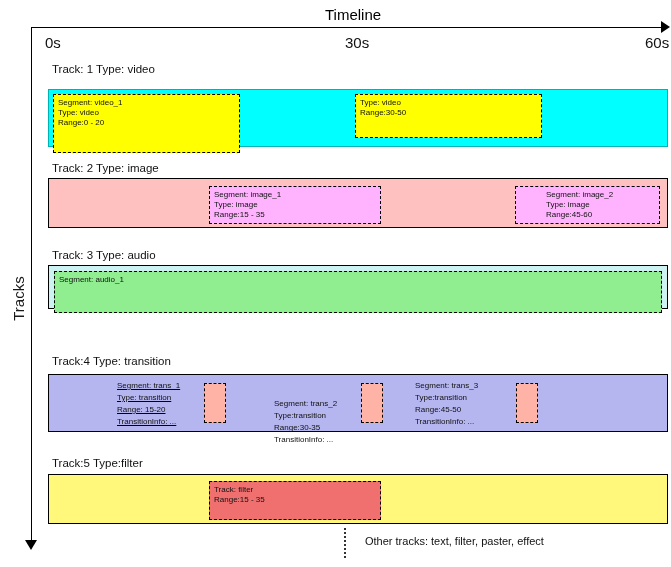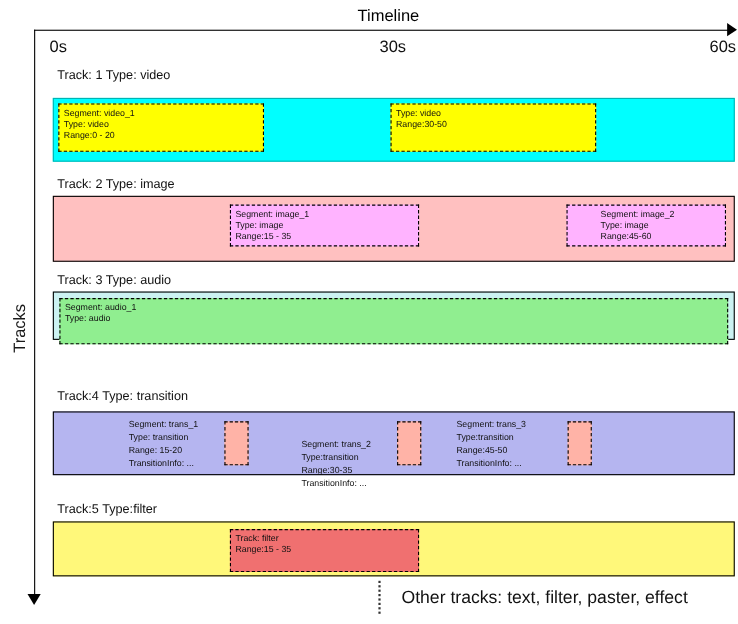"Segment: video_1" div.seg { height: 44px -> 59px }
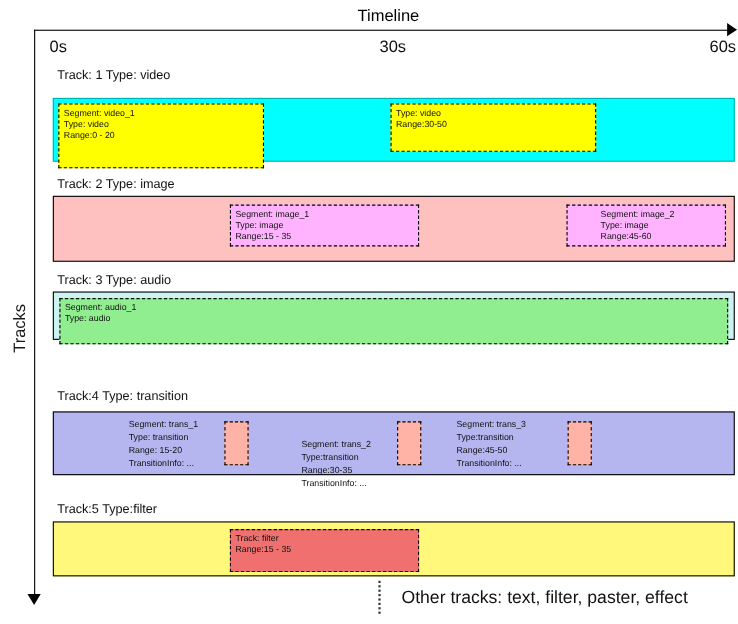"Segment: image_1" div.track-bar { height: 60px -> 50px }
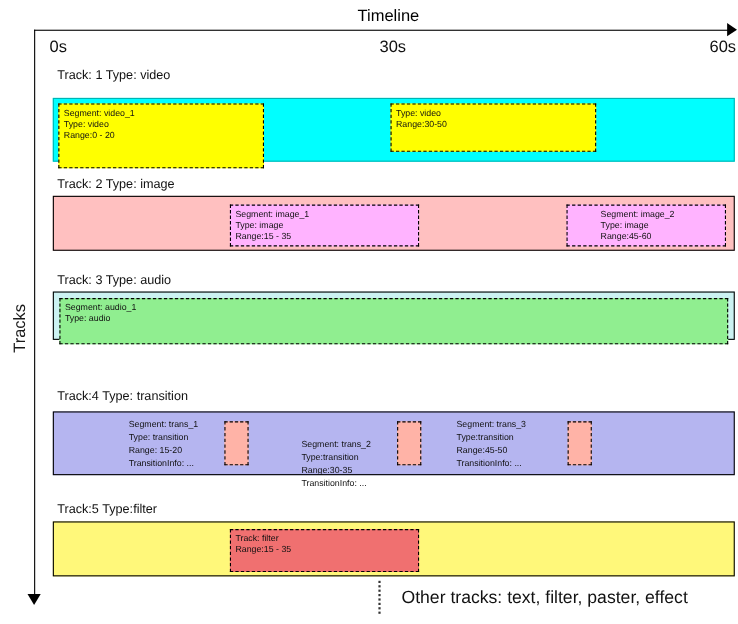"Type: audio" div.seg-line { html: <div>Type: audio</div> -> none }
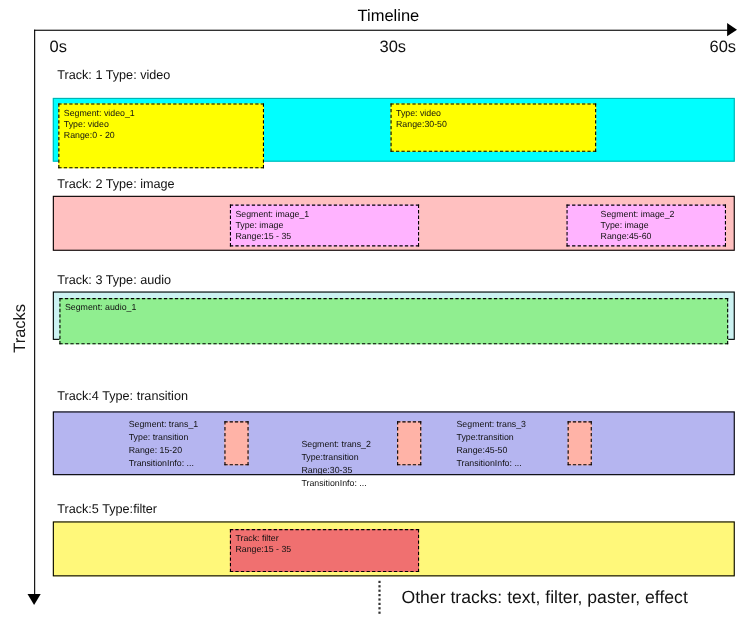"Segment: trans_1" div.trans-text { text-decoration: none -> underline }
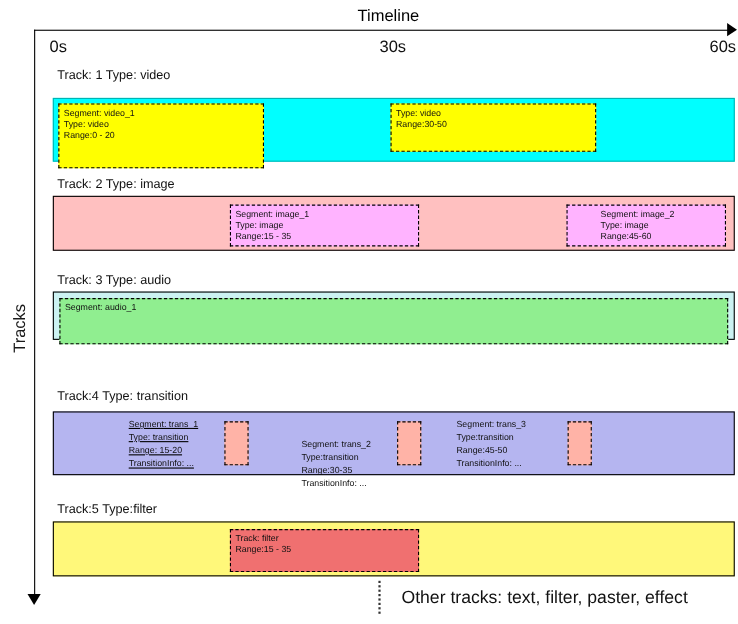"Other tracks: text, filter, paster," .footer-note { font-size: 16px -> 11px }
